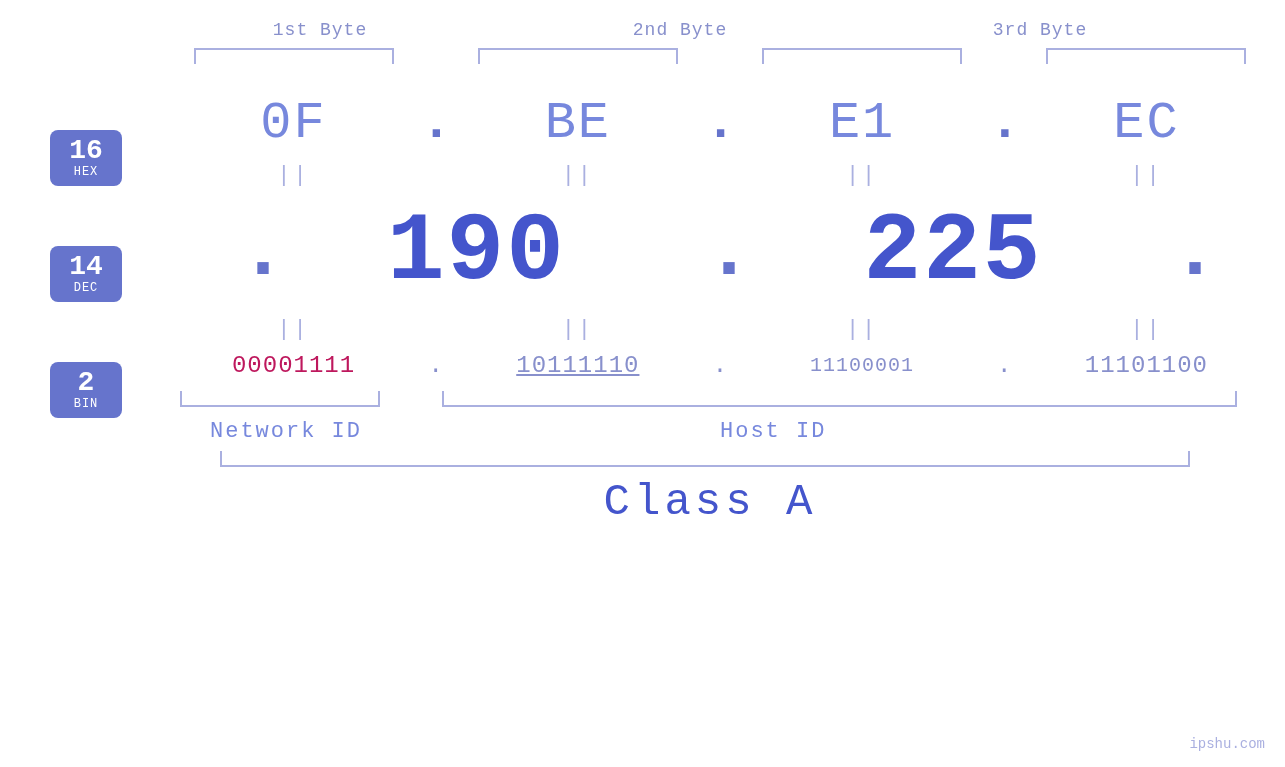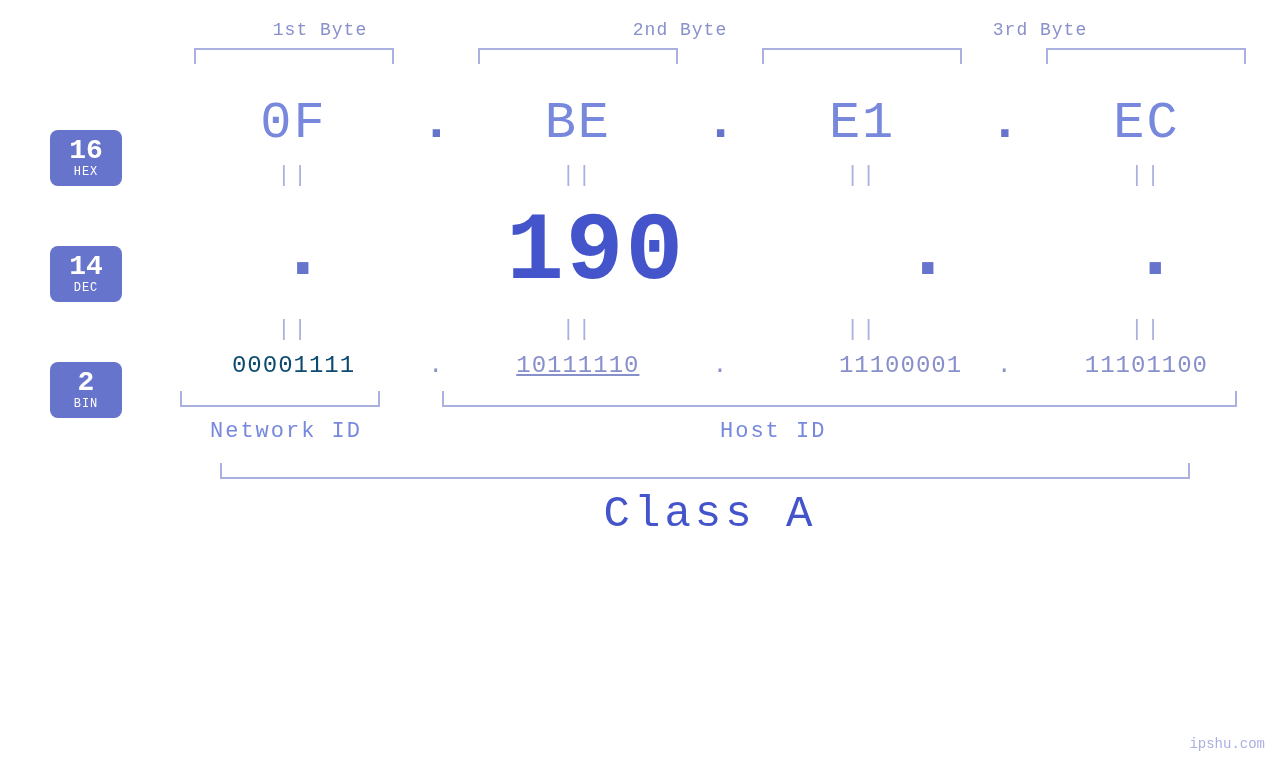"225" div { html: none -> <div>225</div> }
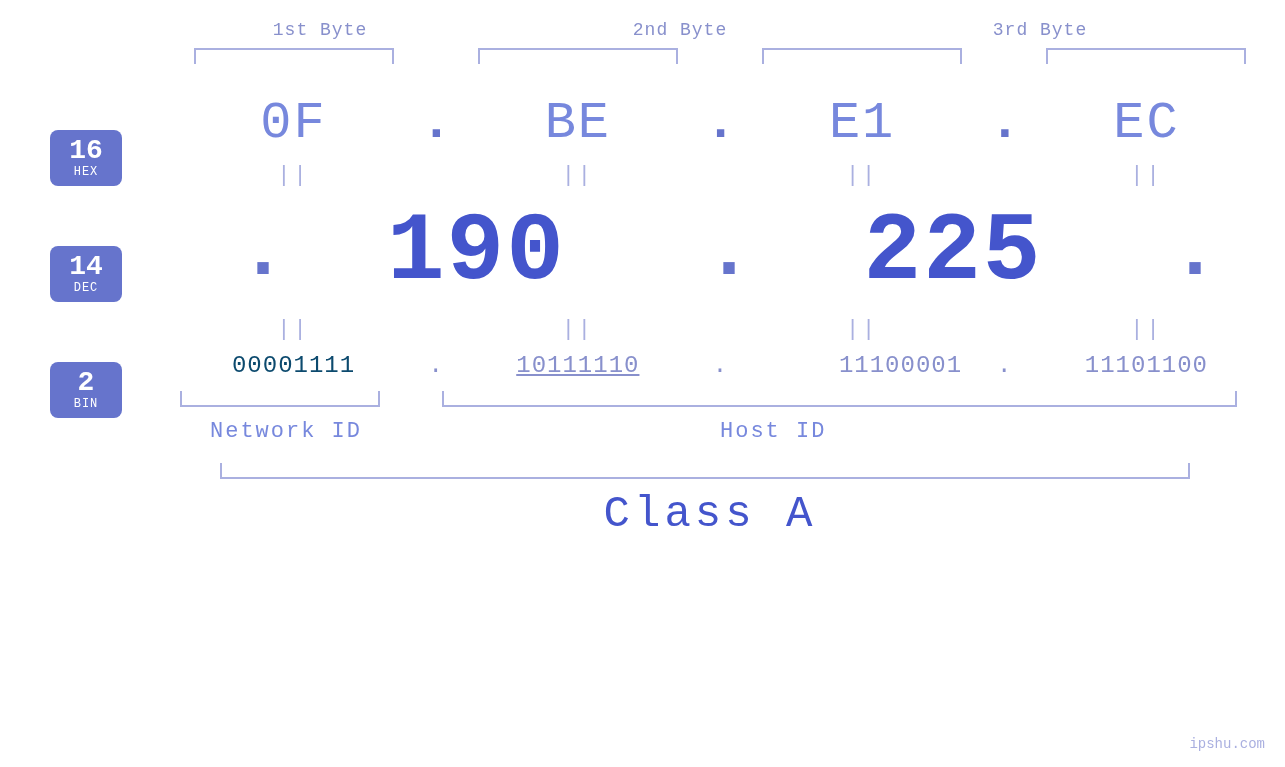"00001111" div { color: #0c4a6e -> #be185d }
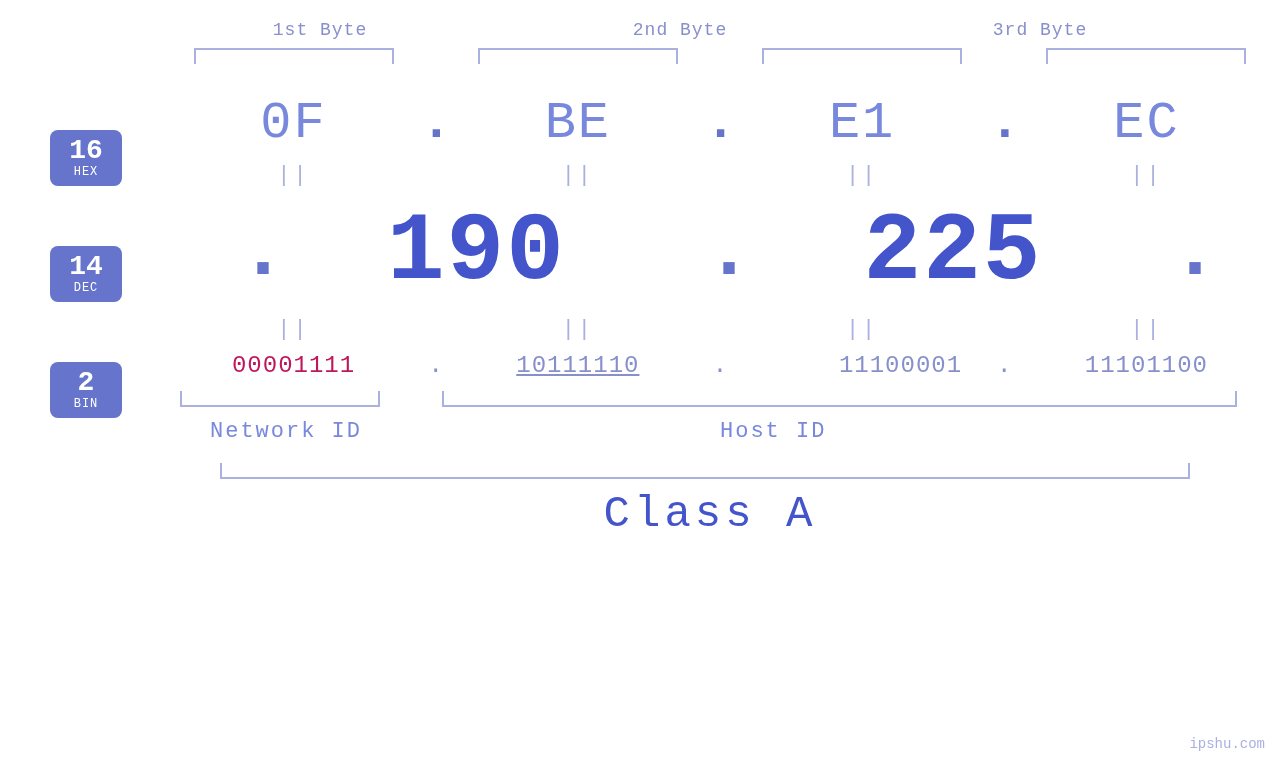"11100001" div { font-size: 24px -> 20px; text-align: right -> center }
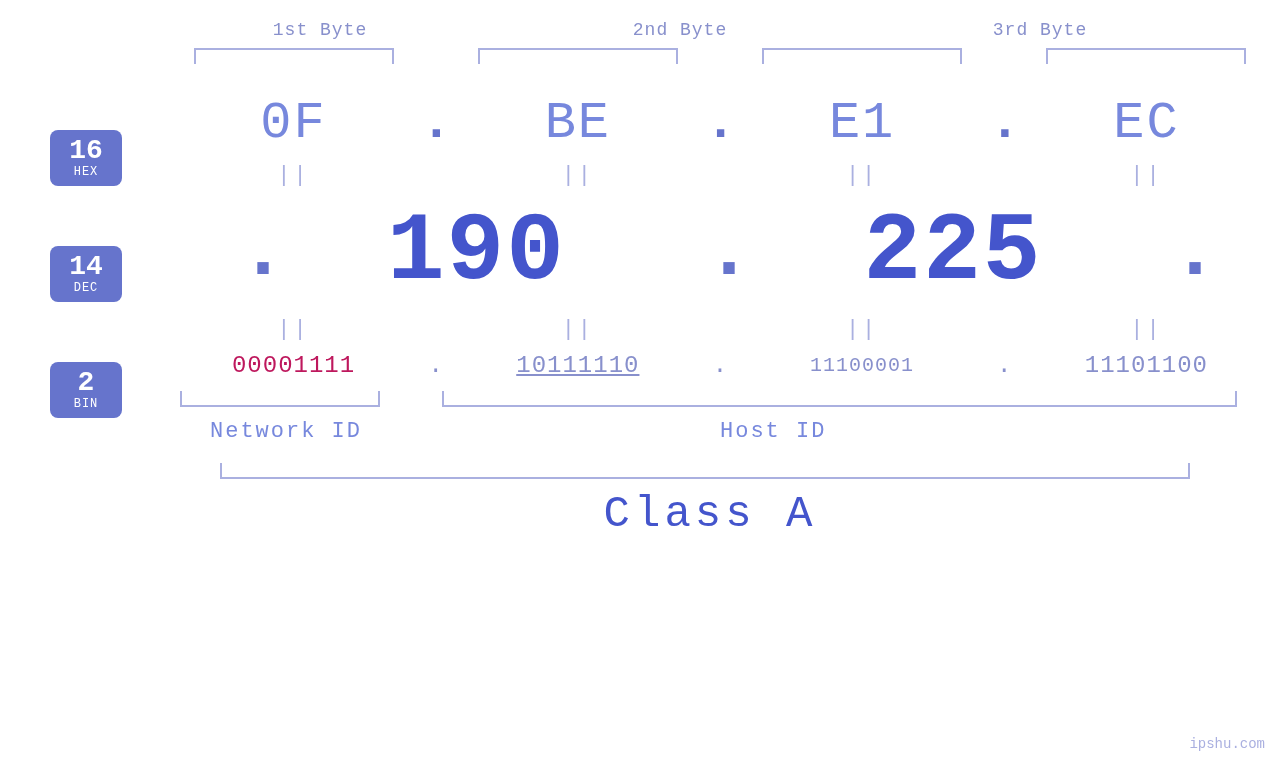"Network ID" div { margin-bottom: 12px -> 0 }
